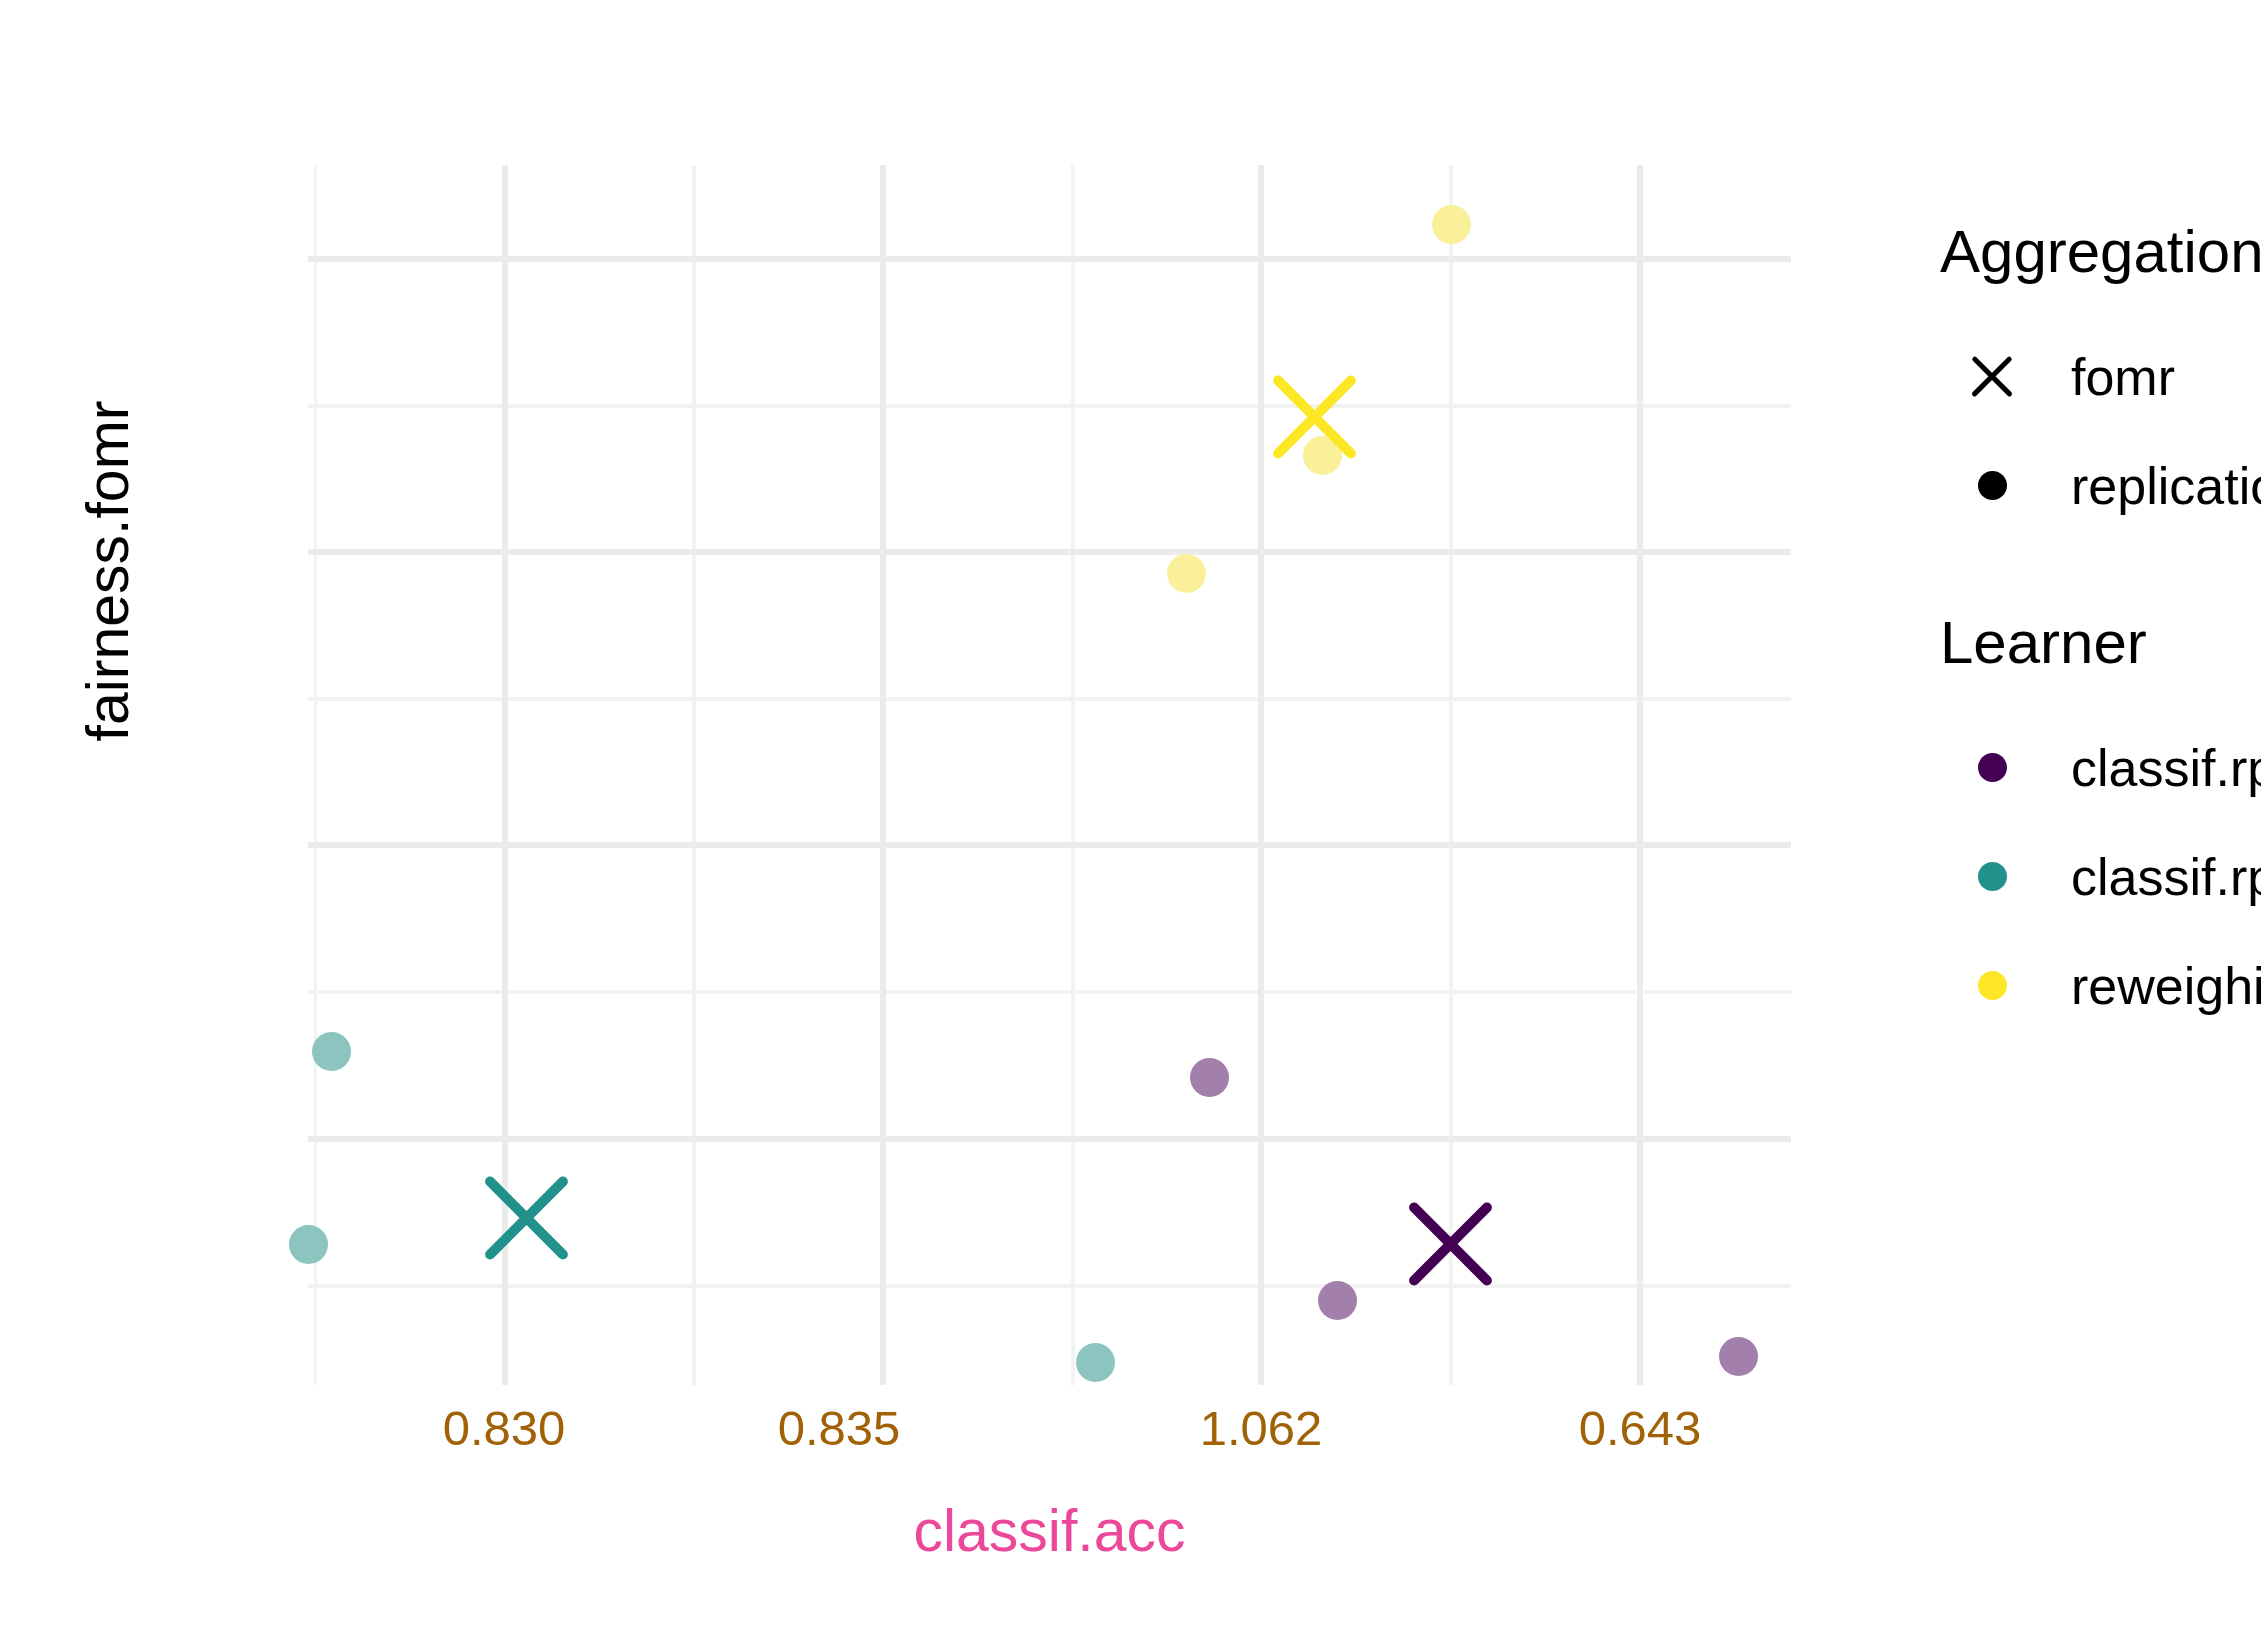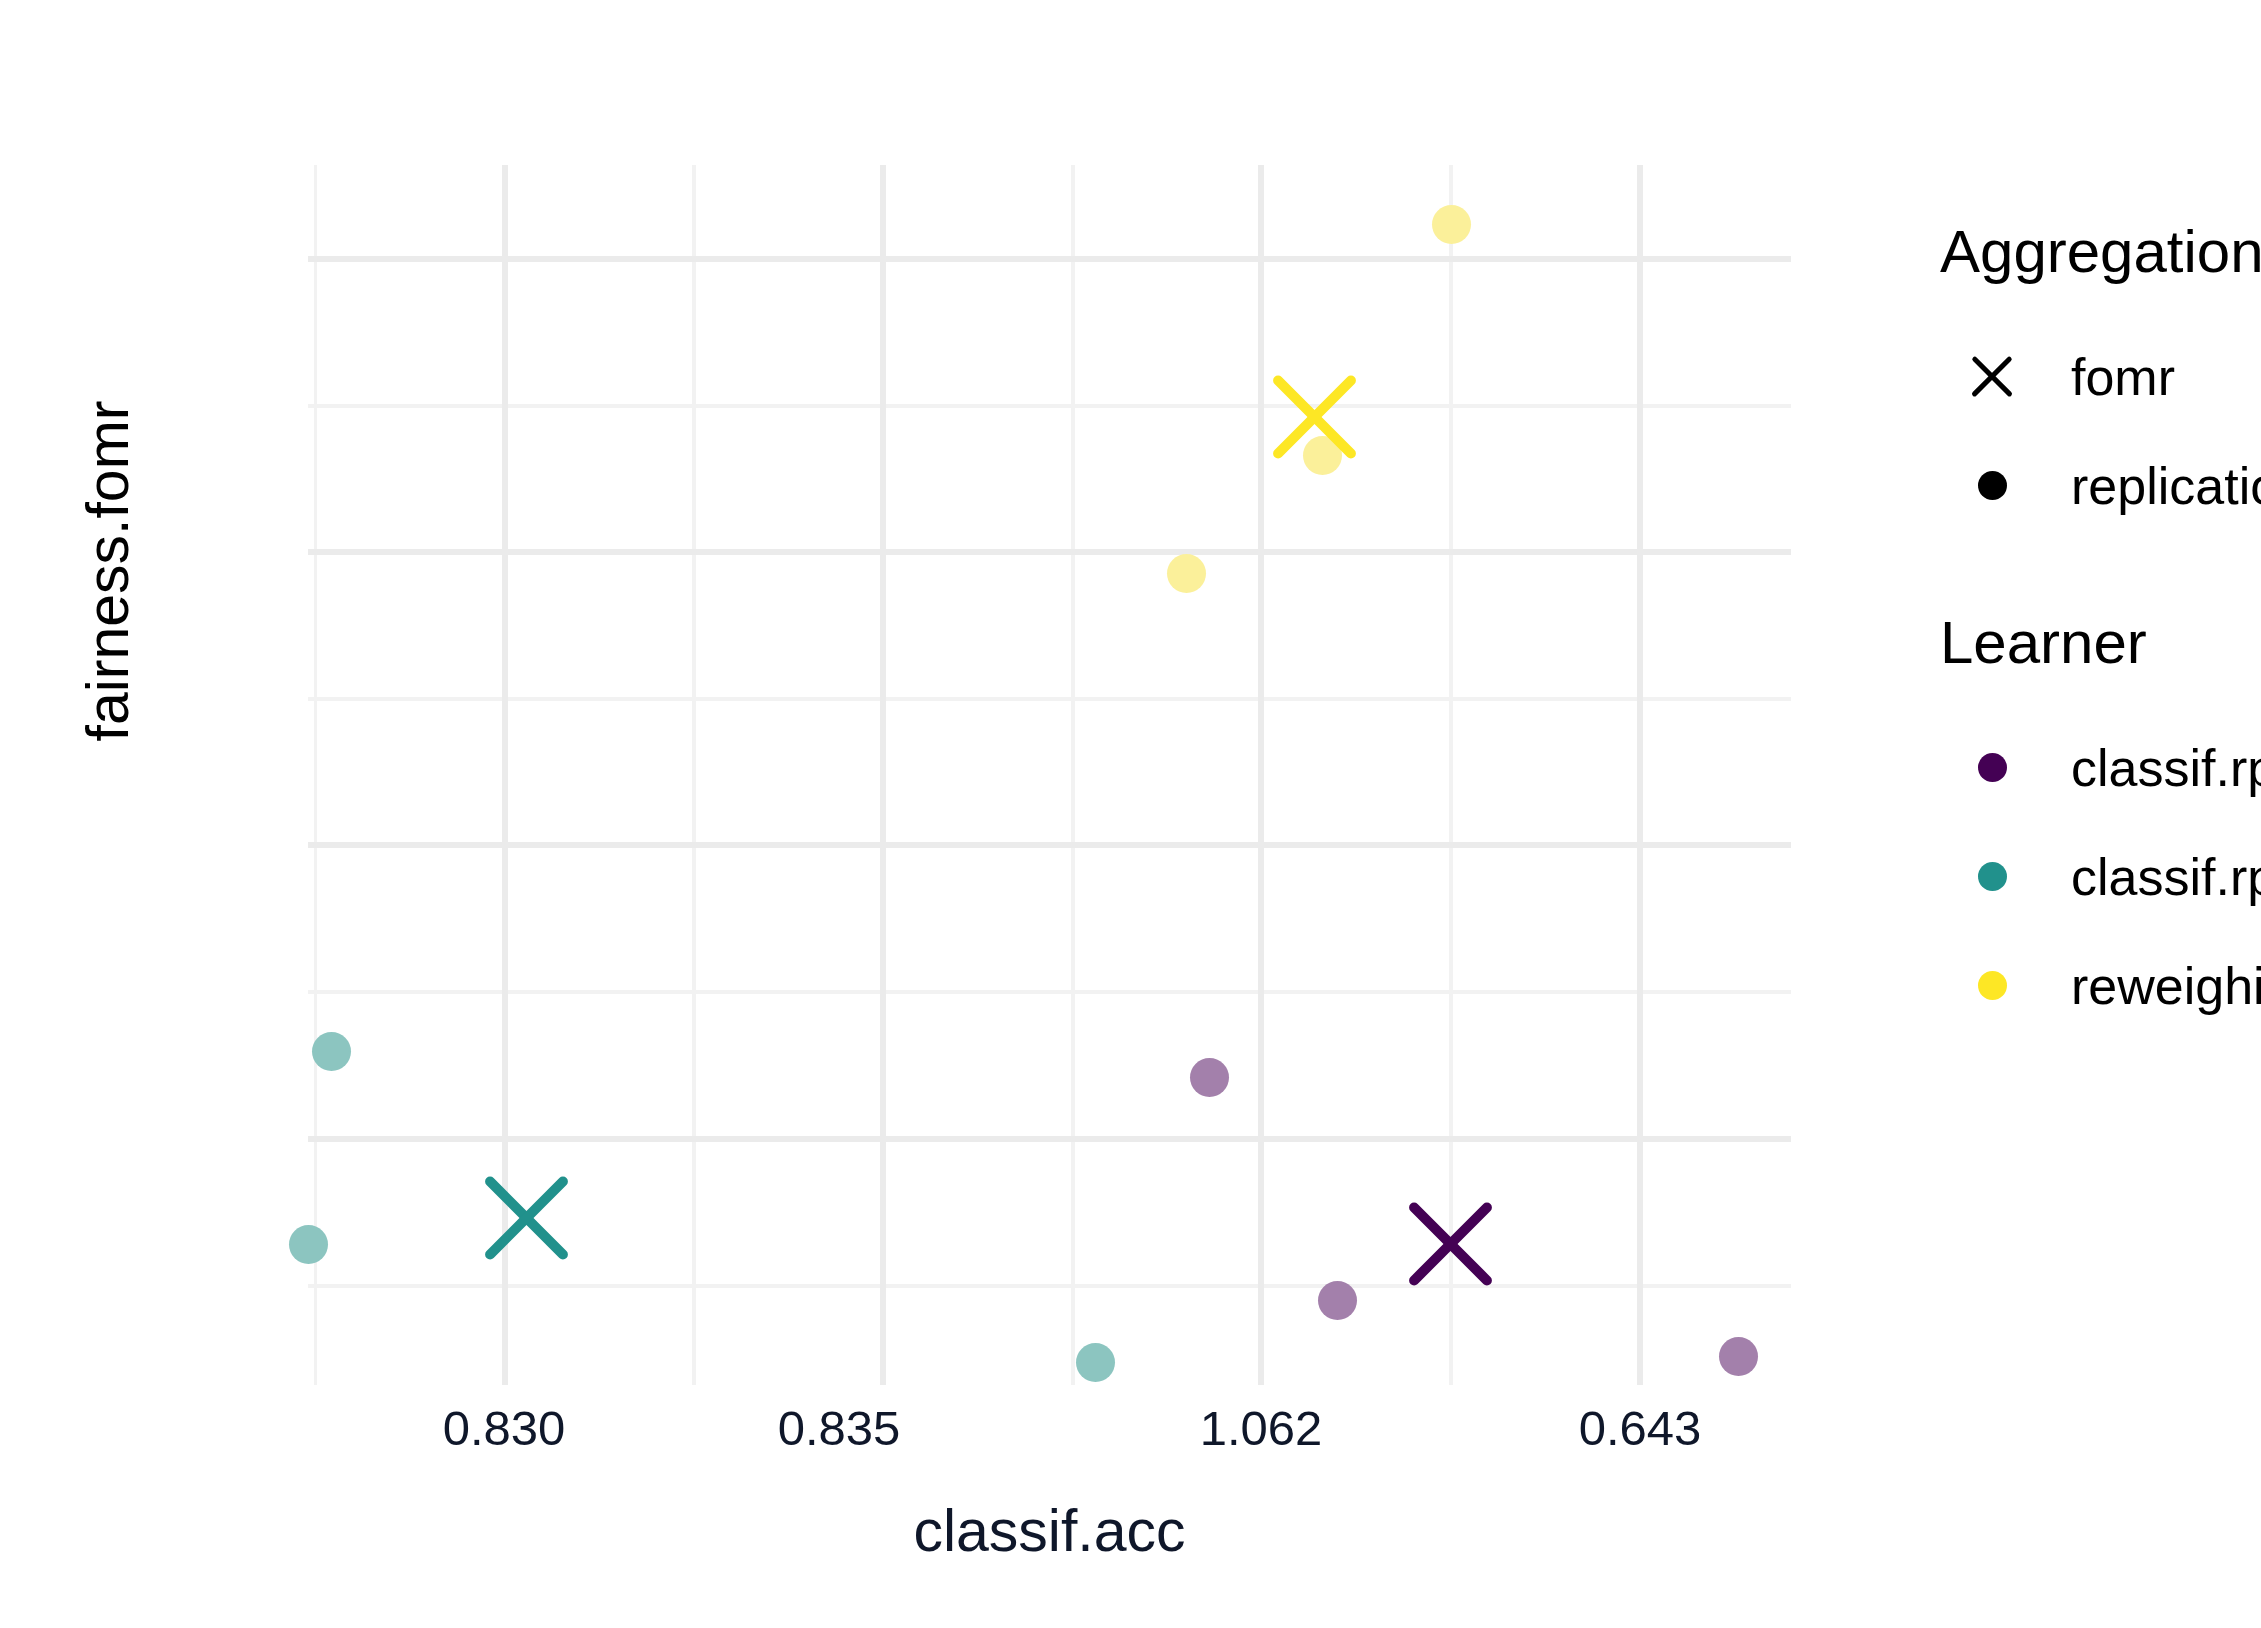"0.830" .xtick-label { color: #0f172a -> #a16207 }
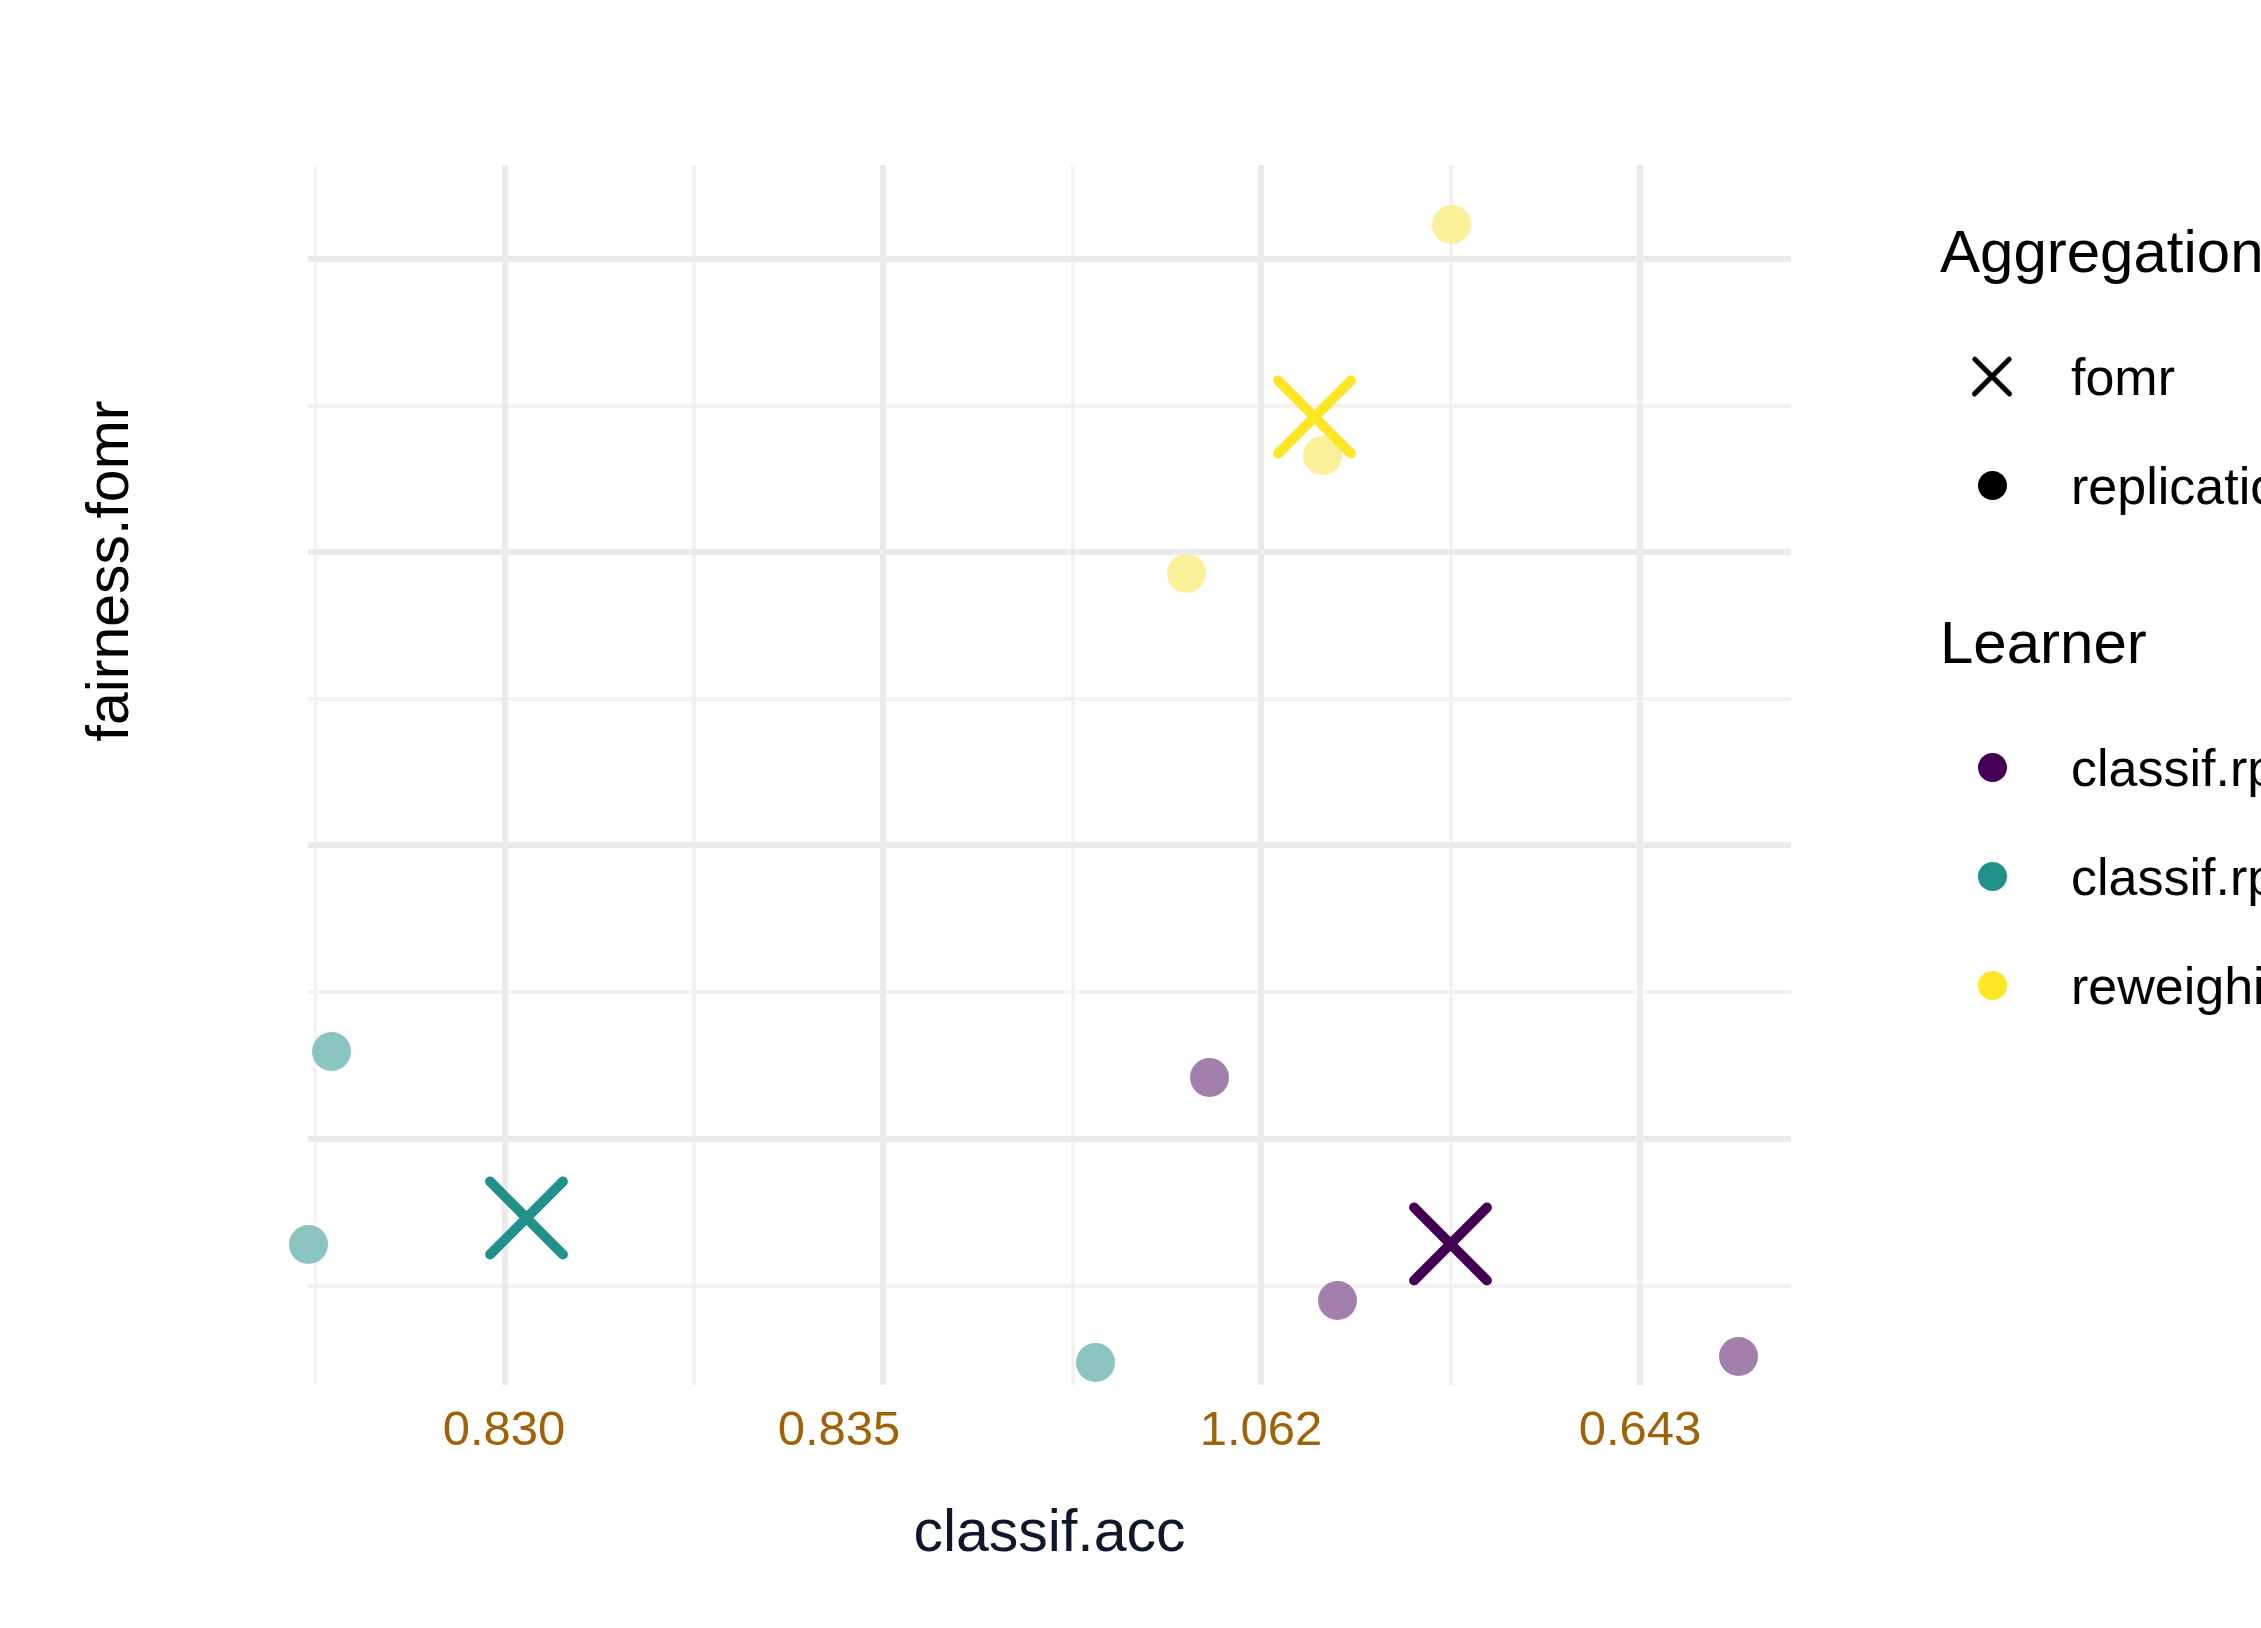"classif.acc" #x-axis-title { color: #0f172a -> #ec4899 }
